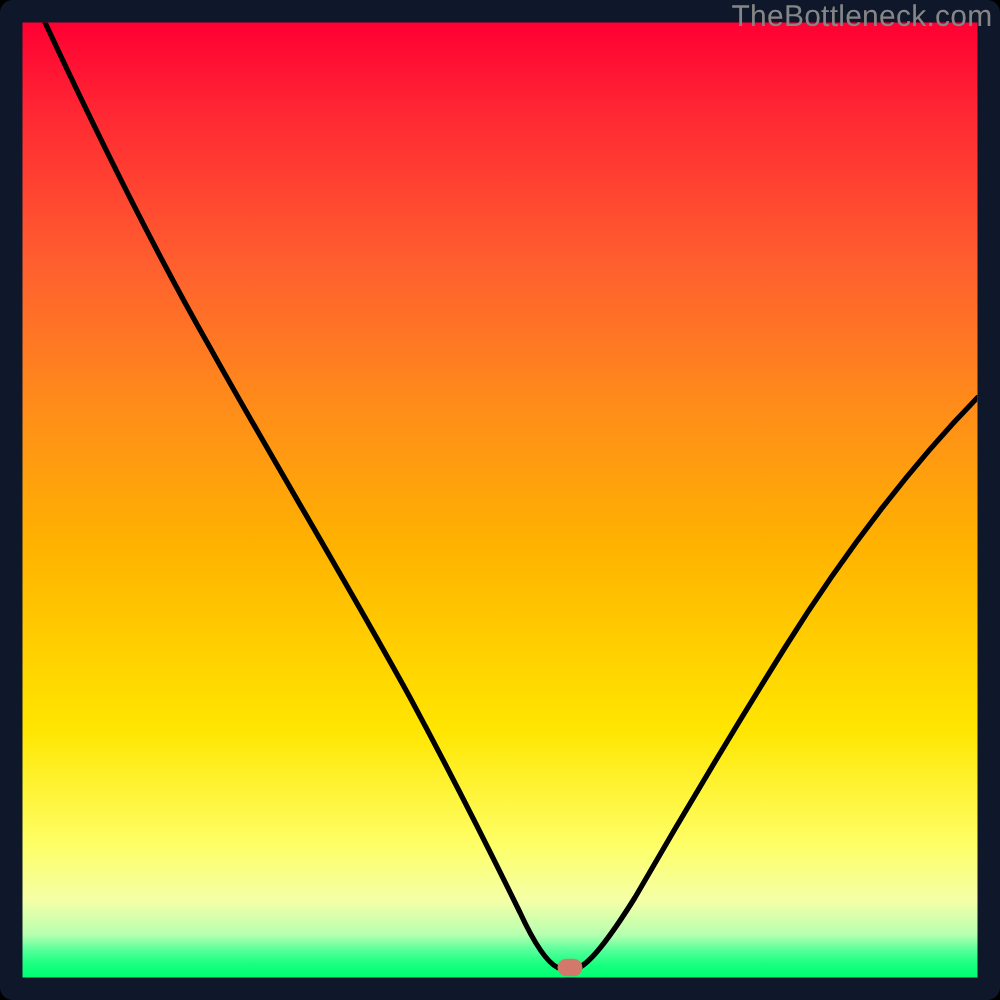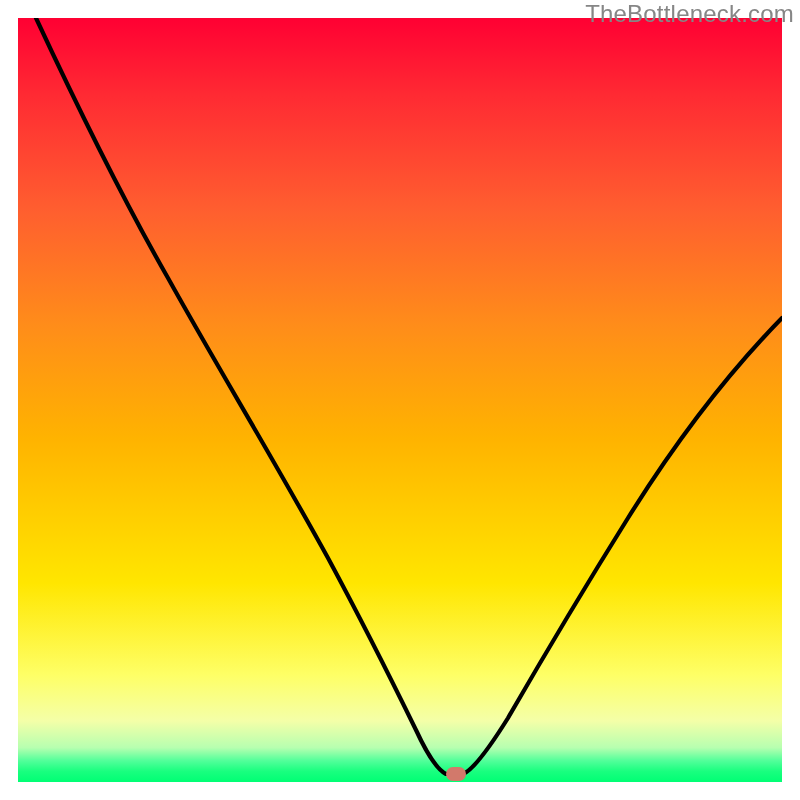"TheBottleneck.com" .frame { background: #ffffff -> #0f172a; border-radius: none -> 10px }
